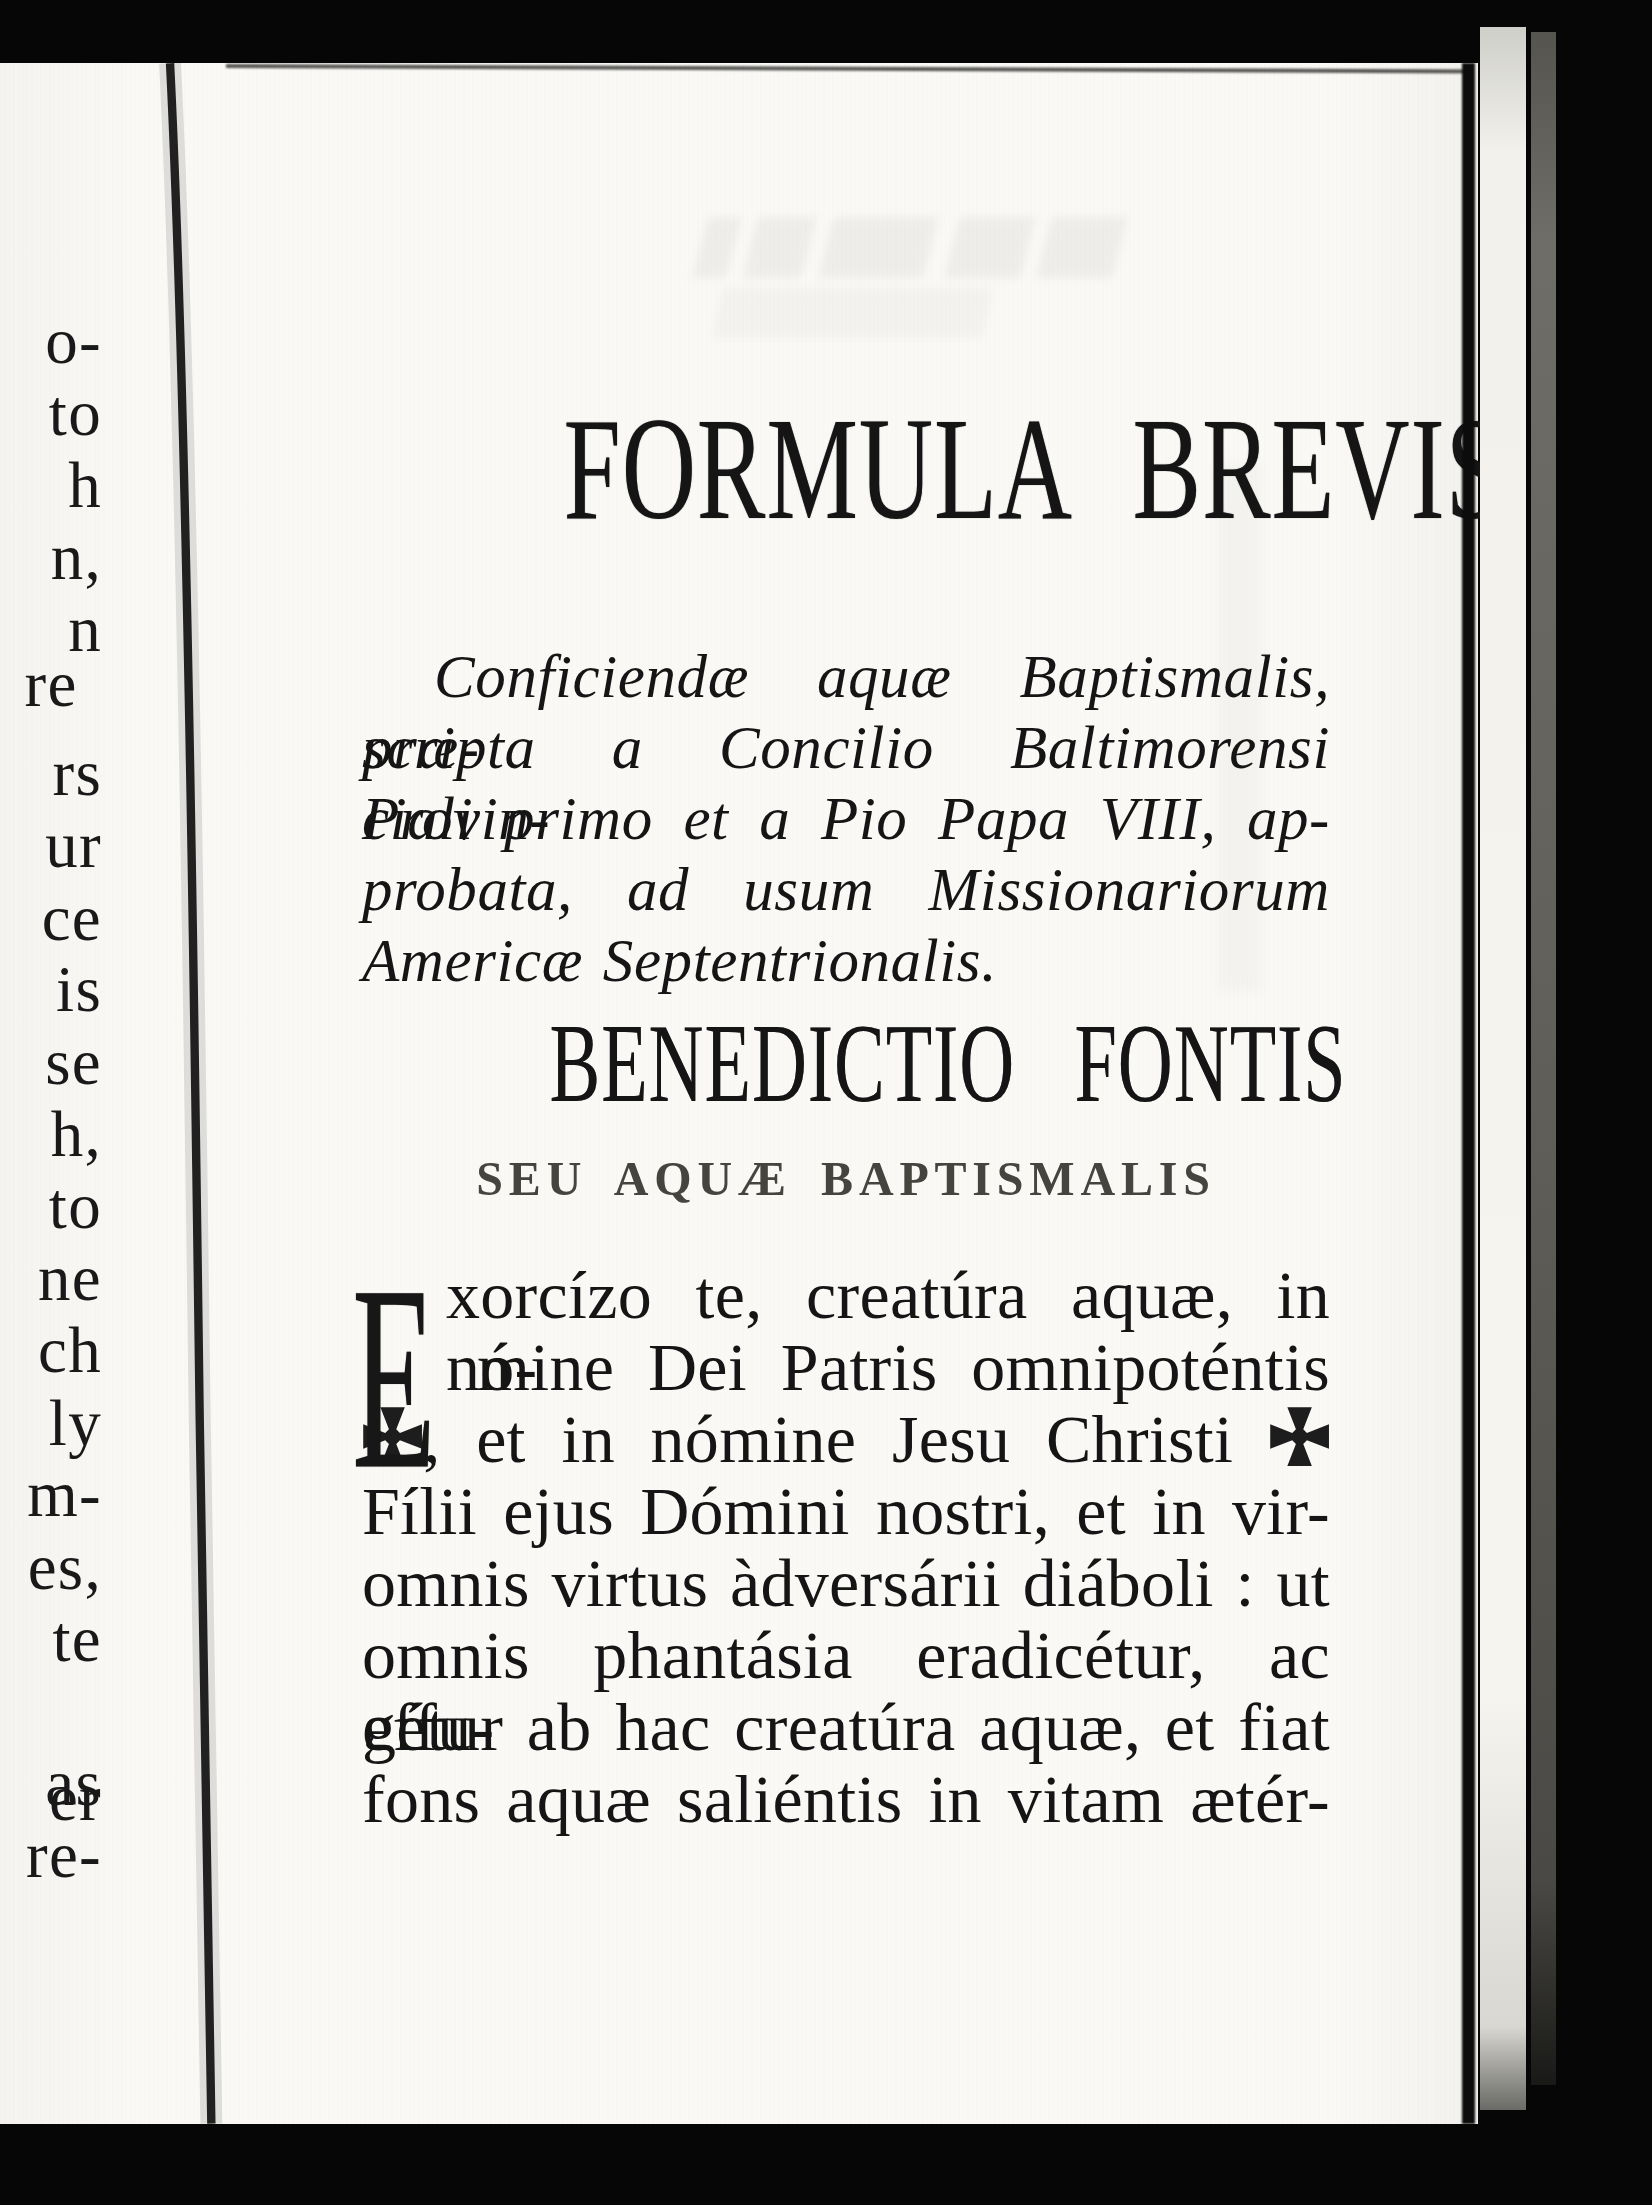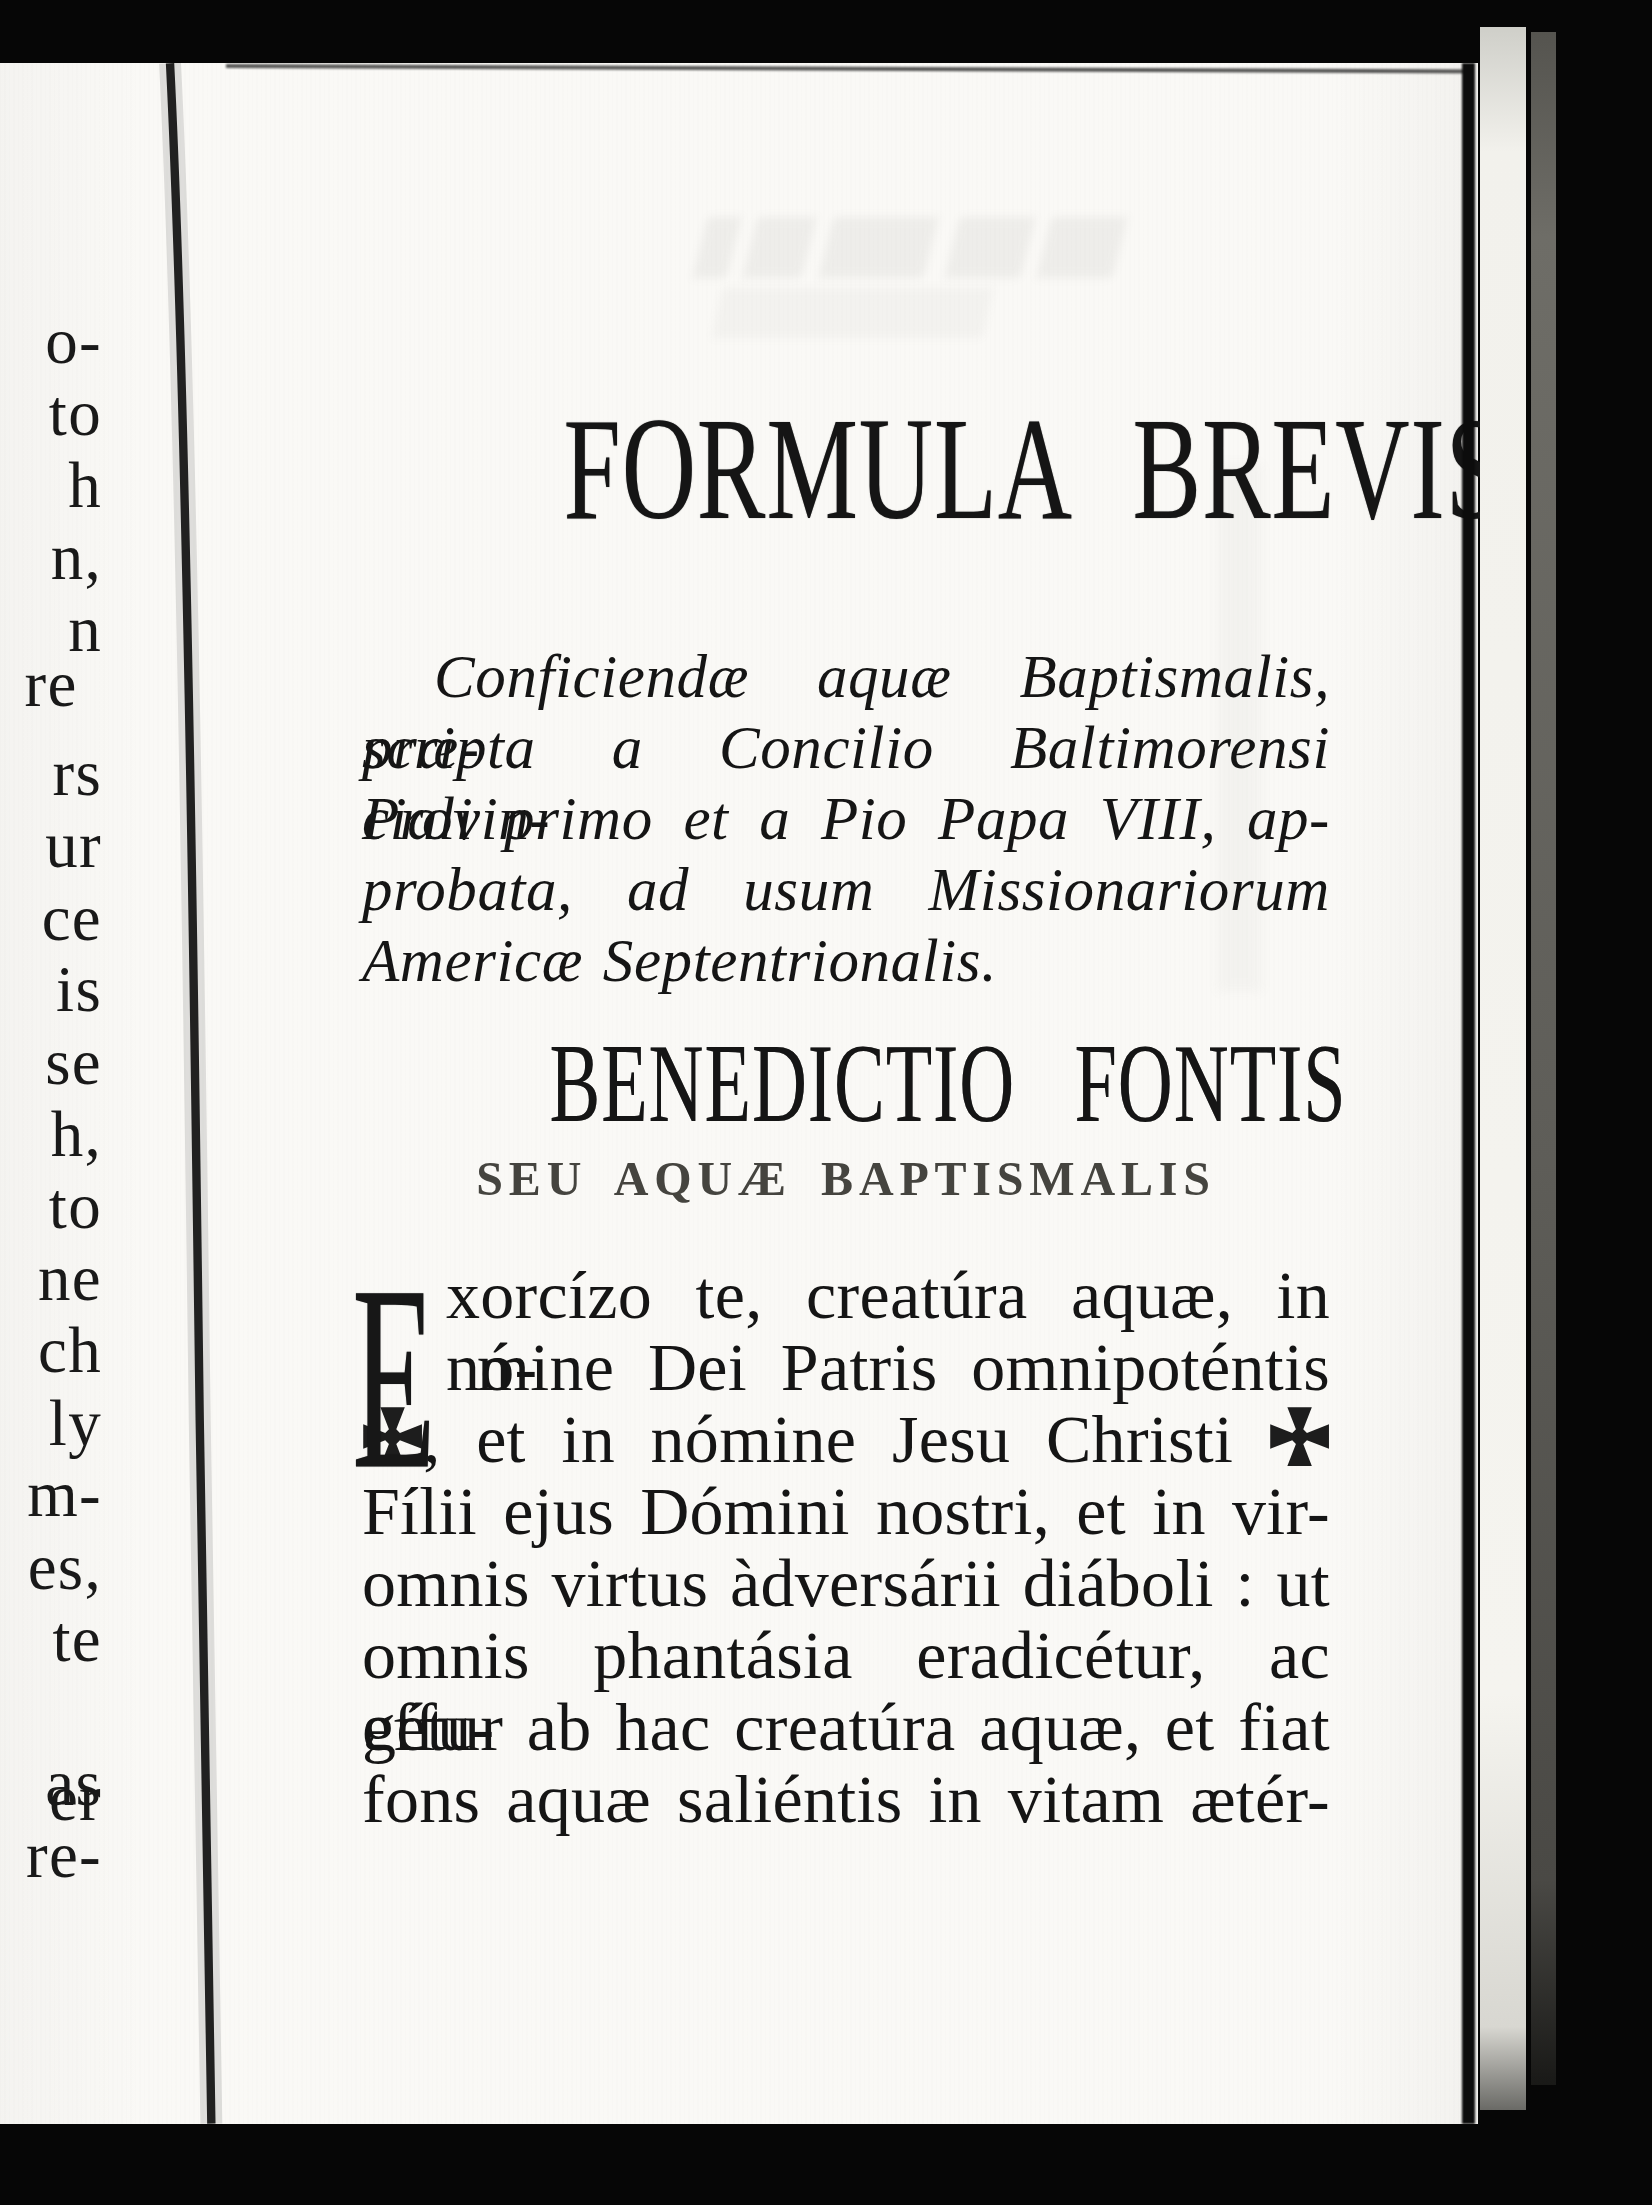"BENEDICTIO FONTIS" .heading-row { margin-top: 20px -> none }
